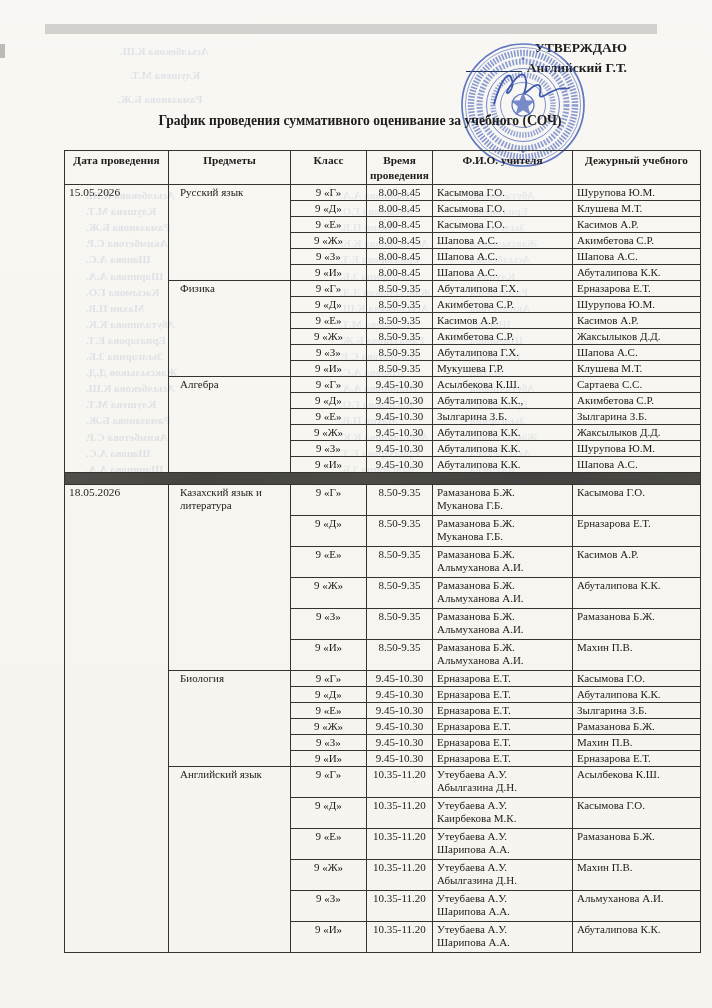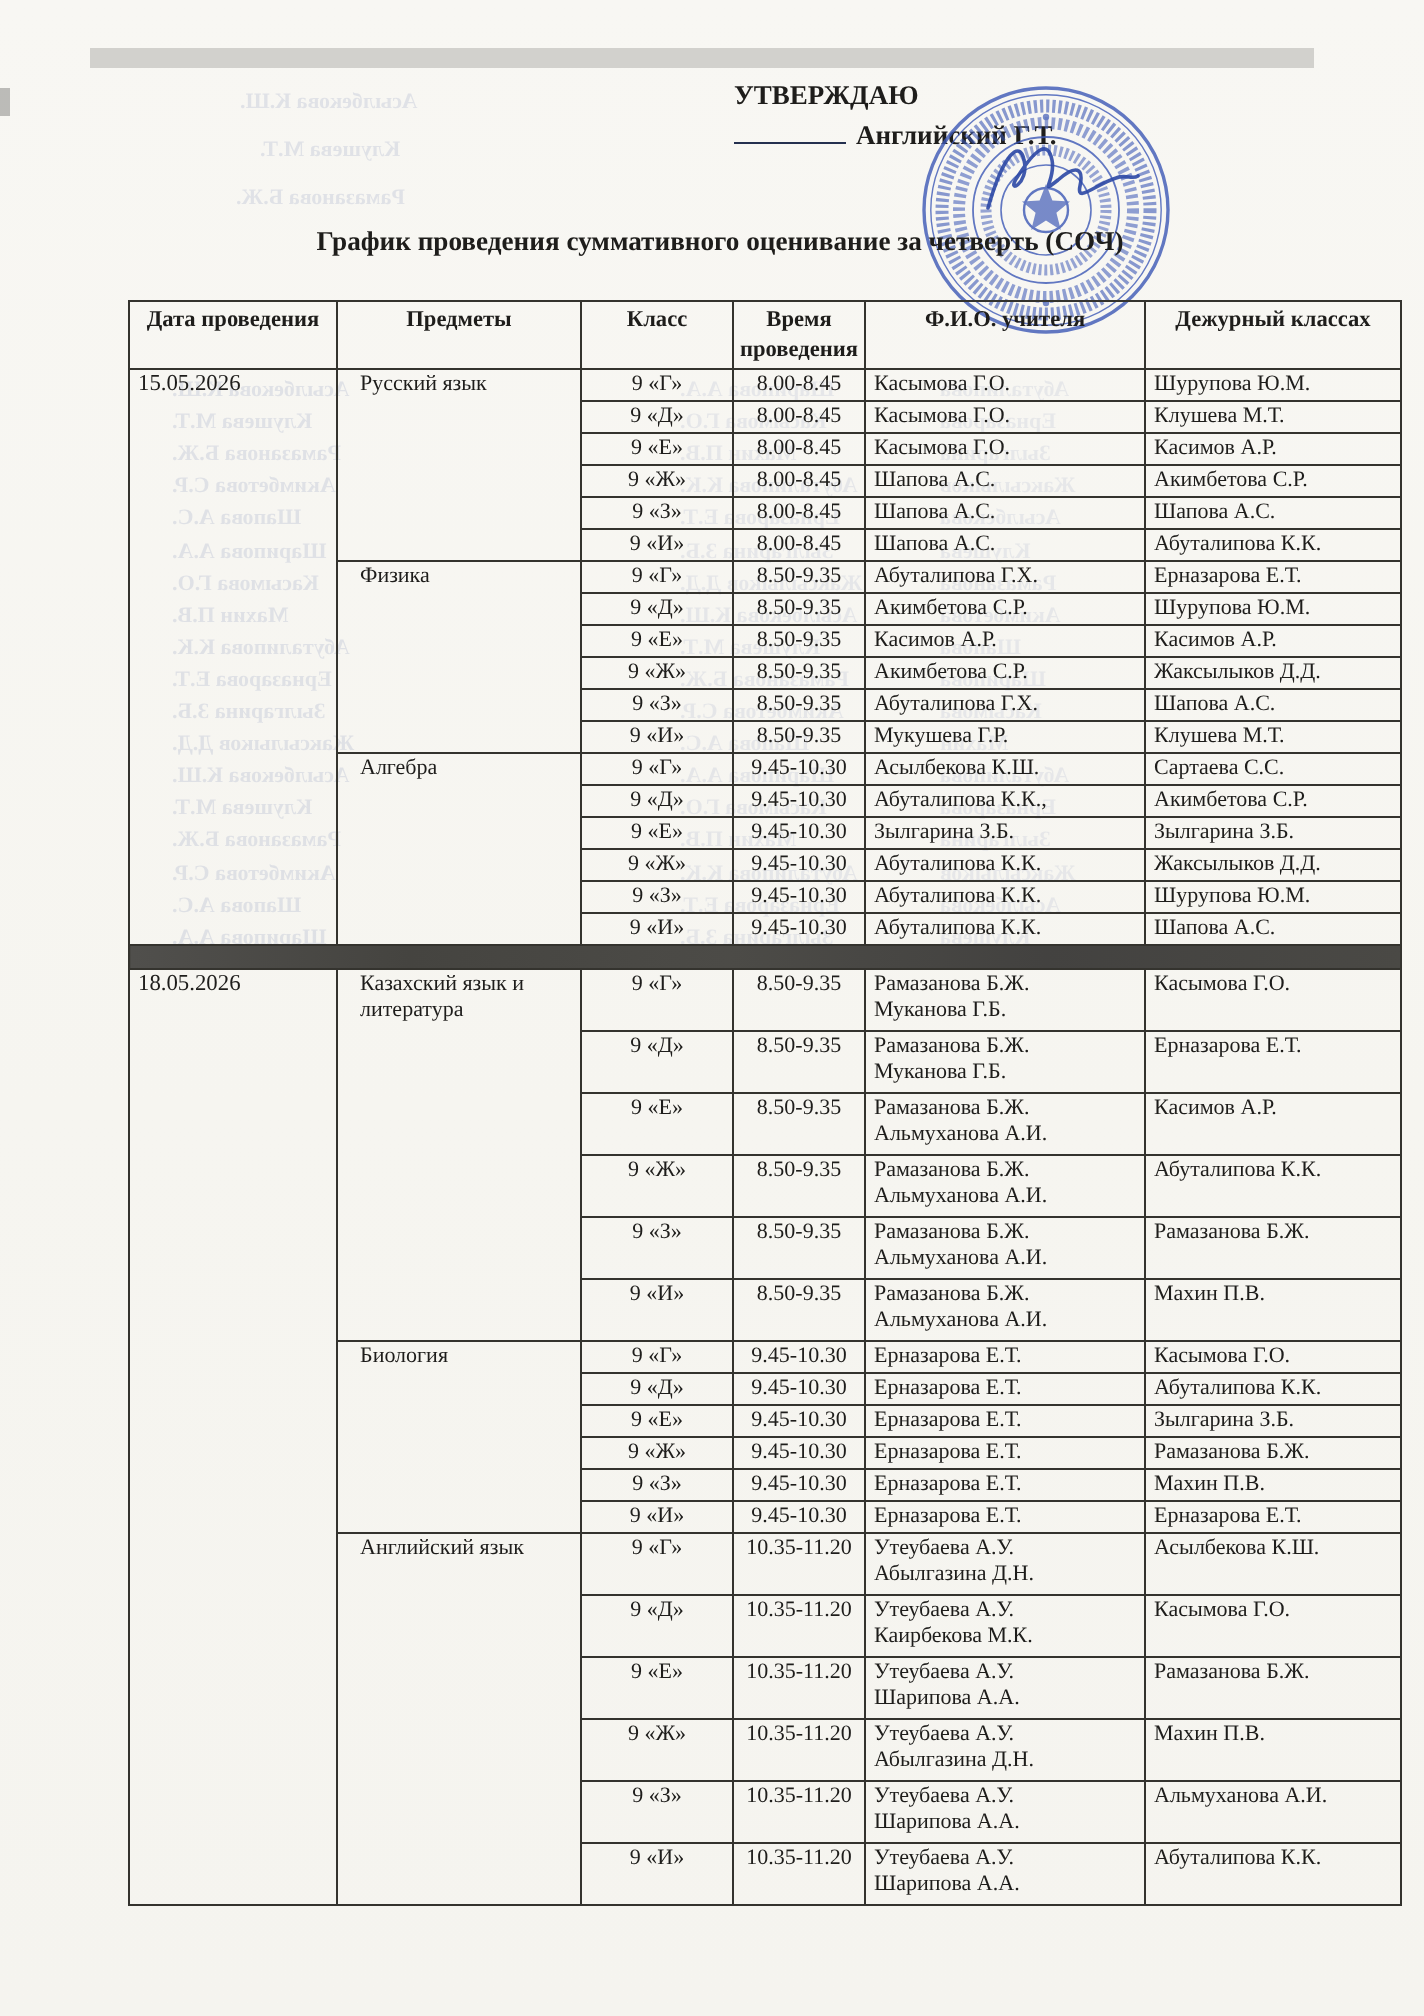"УТВЕРЖДАЮ" .approval { text-align: left -> right }
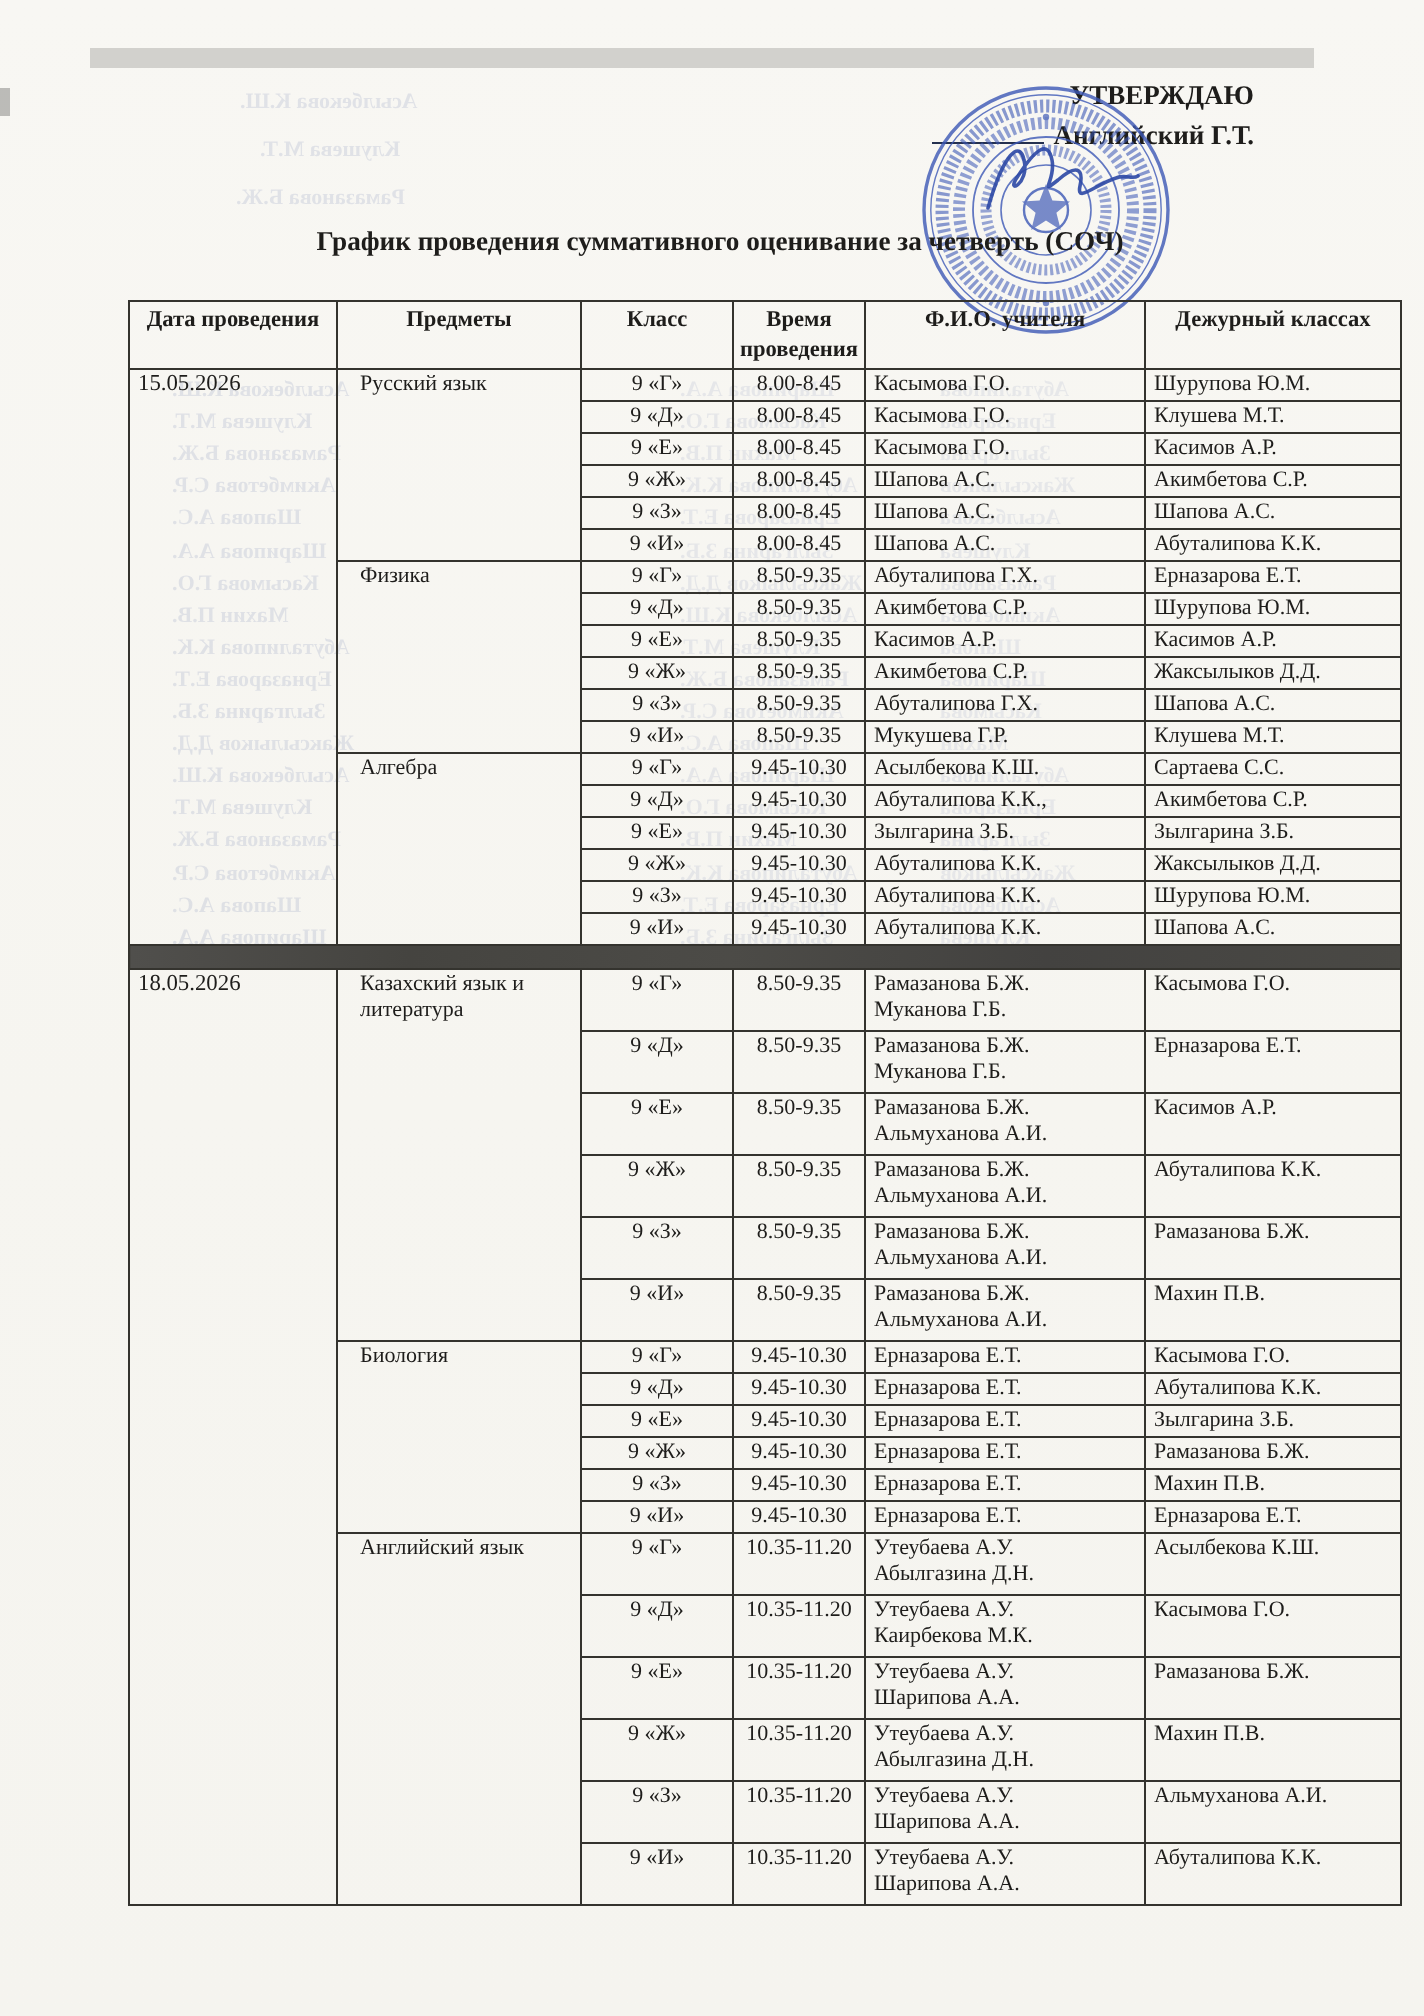"График проведения суммативного" div { text: четверть -> учебного }
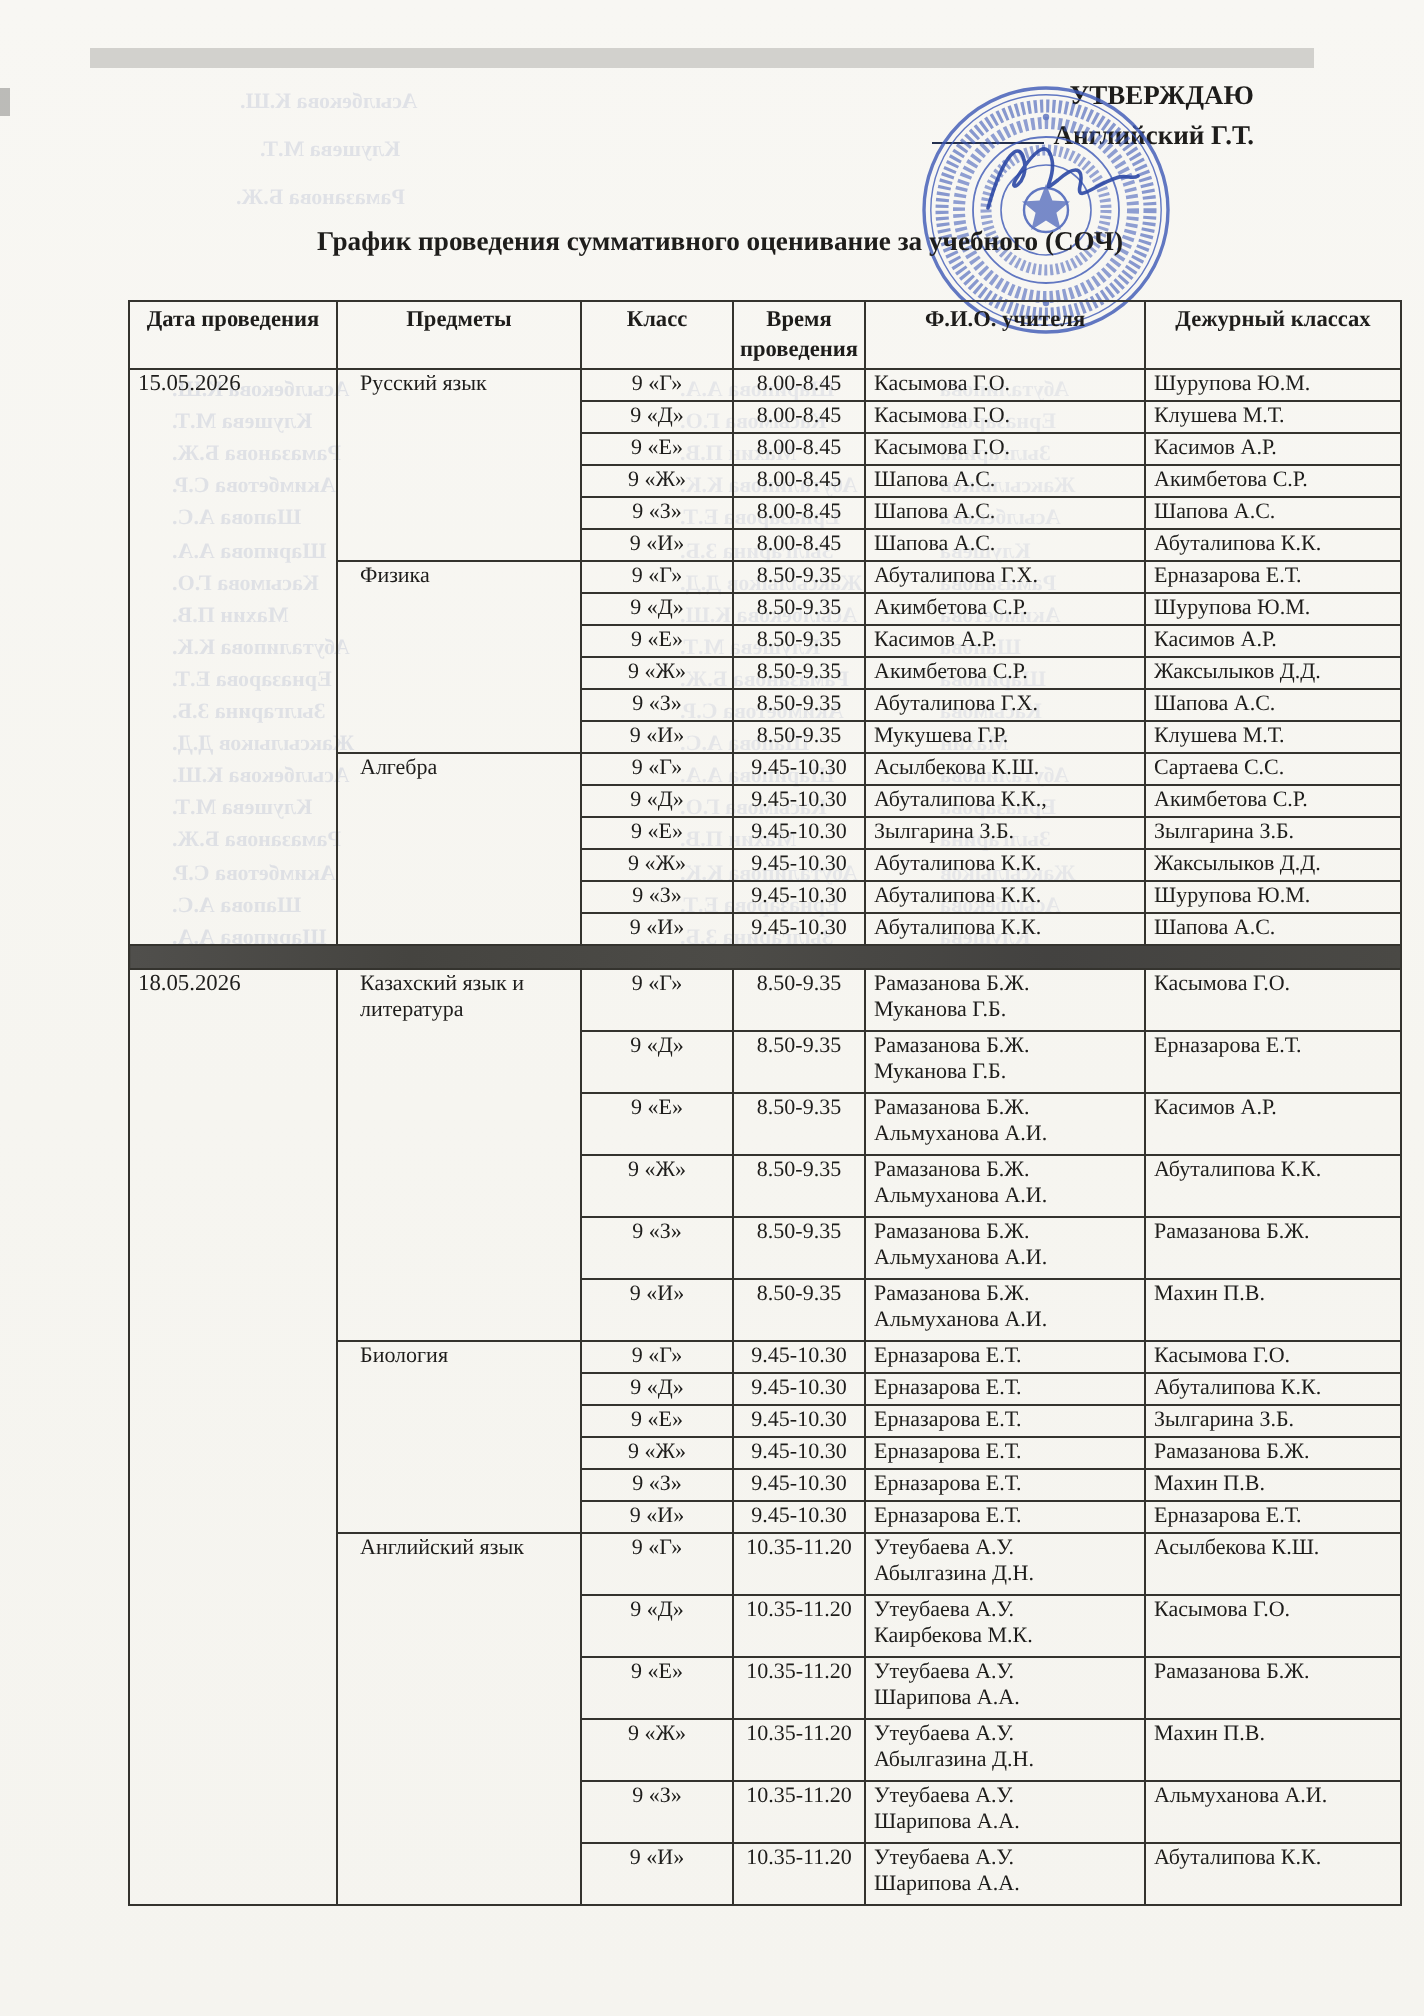"Дежурный классах" th { text: классах -> учебного }
